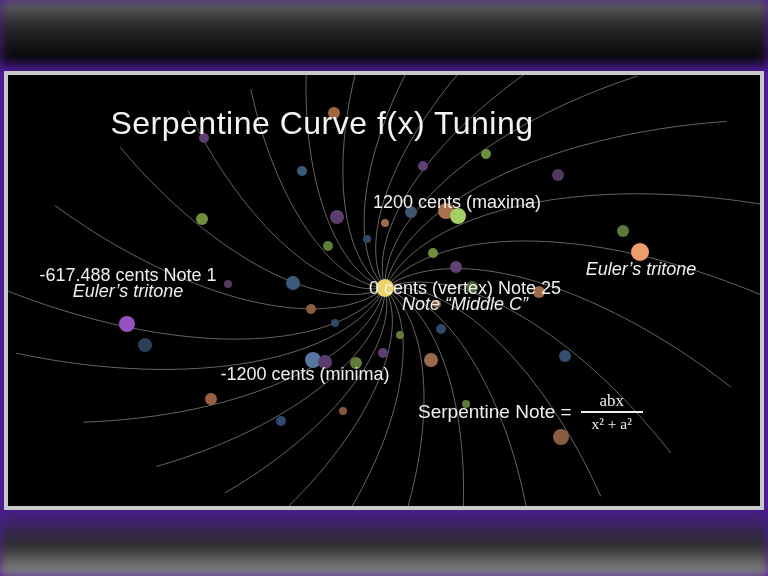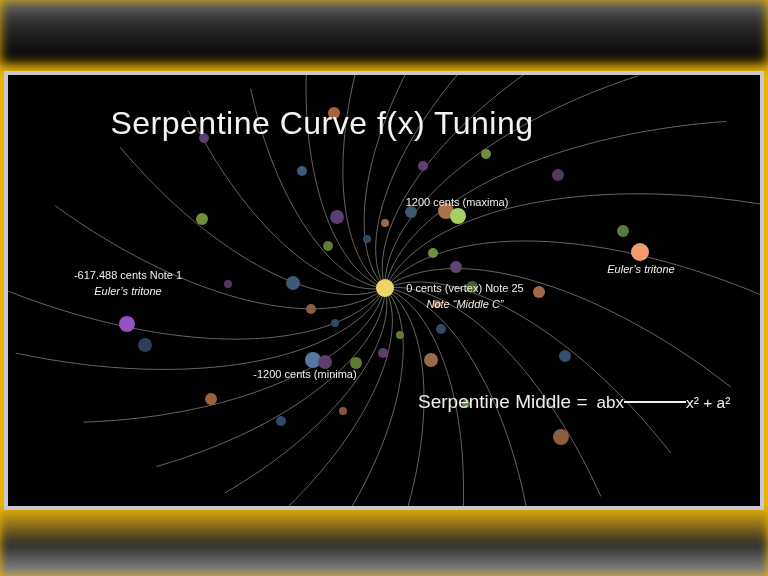"Serpentine Curve f(x) Tuning" .stage { background: #eab308 -> #4c1d95 }
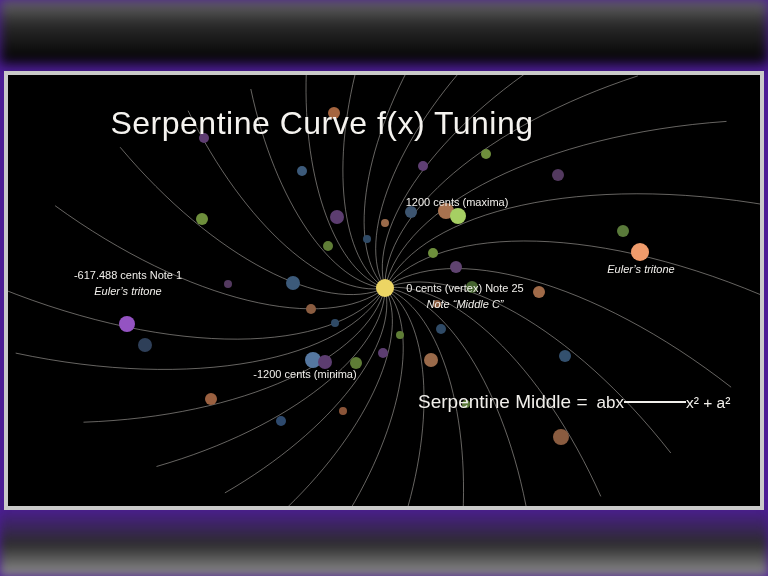"1200 cents (maxima)" .lbl { font-size: 11px -> 18px }
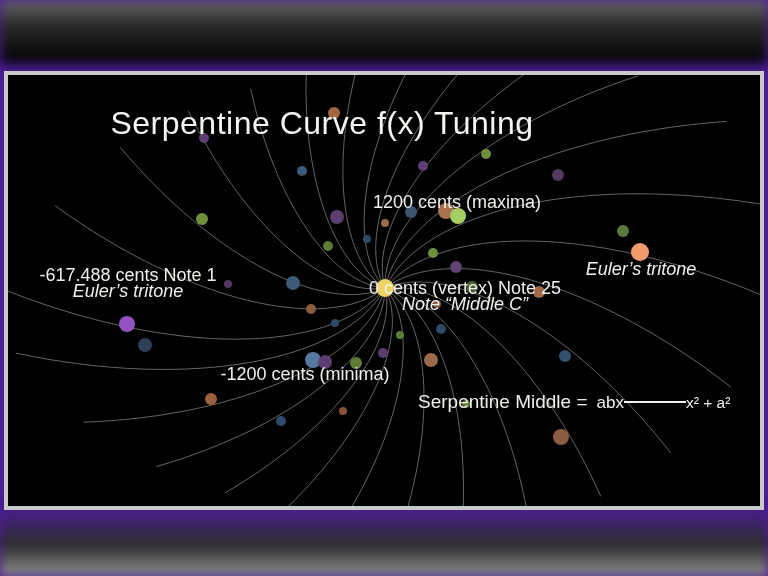"Serpentine Middle =" span.lhs { text: Middle -> Note }
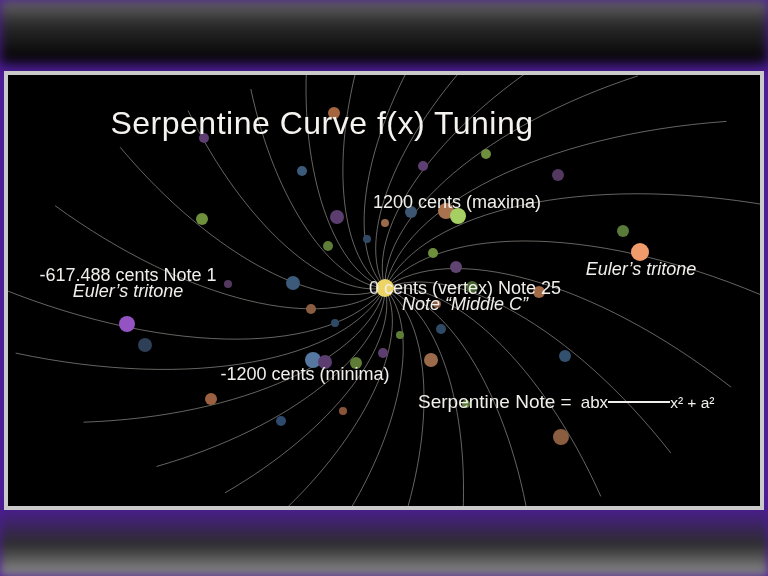"abx" .frac { flex-direction: row -> column; font-family: none -> Liberation Serif, serif }
